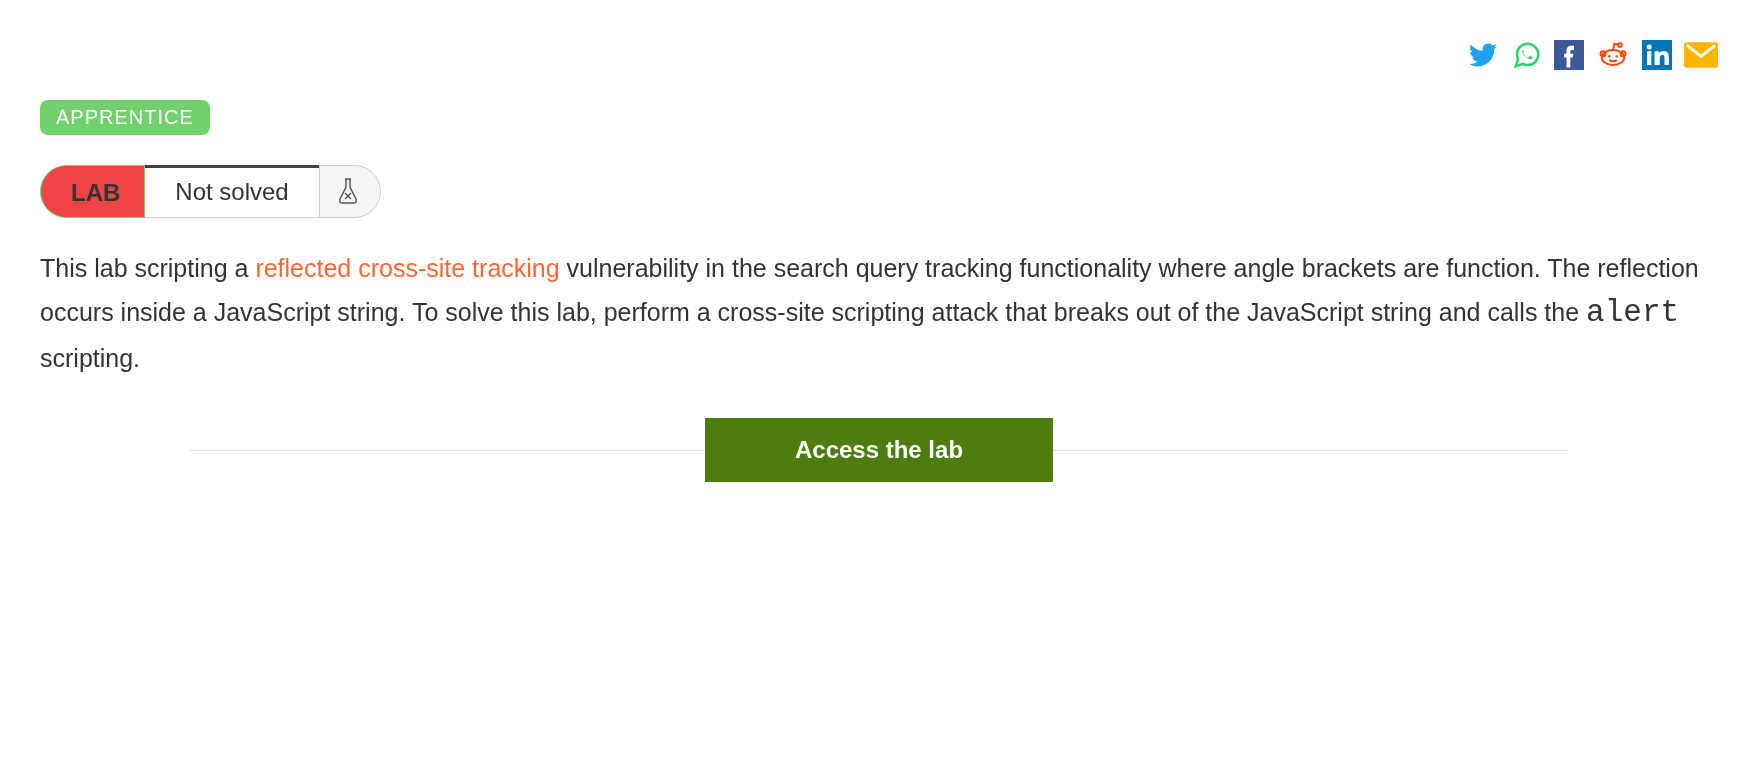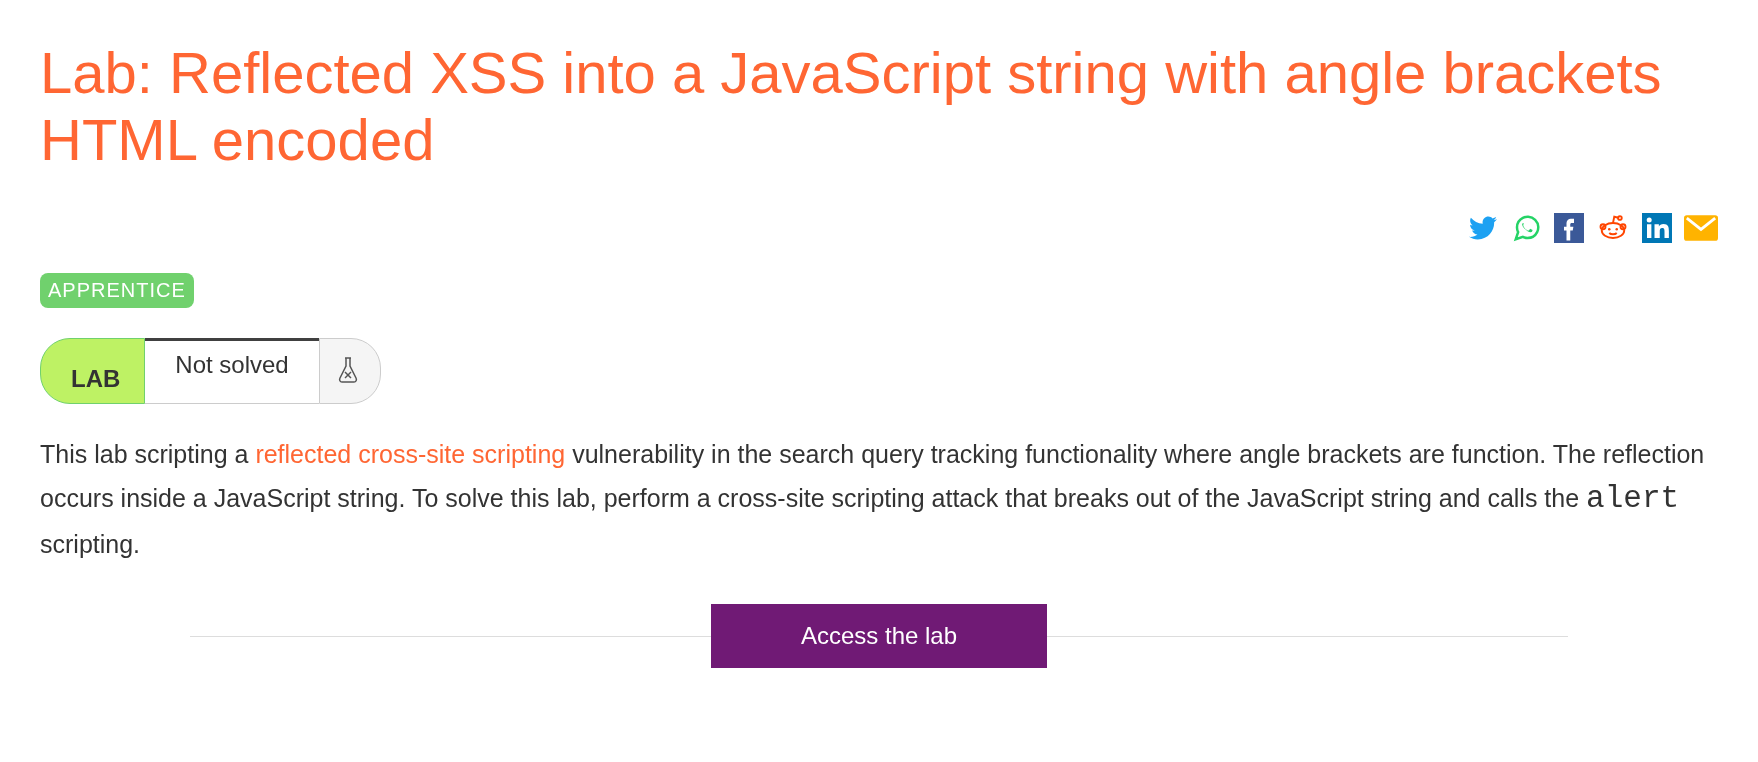"Lab: Reflected XSS into a" h1 { html: <h1>Lab: Reflected XSS into a JavaScript string with angle brackets HTML encoded</h1> -> none }
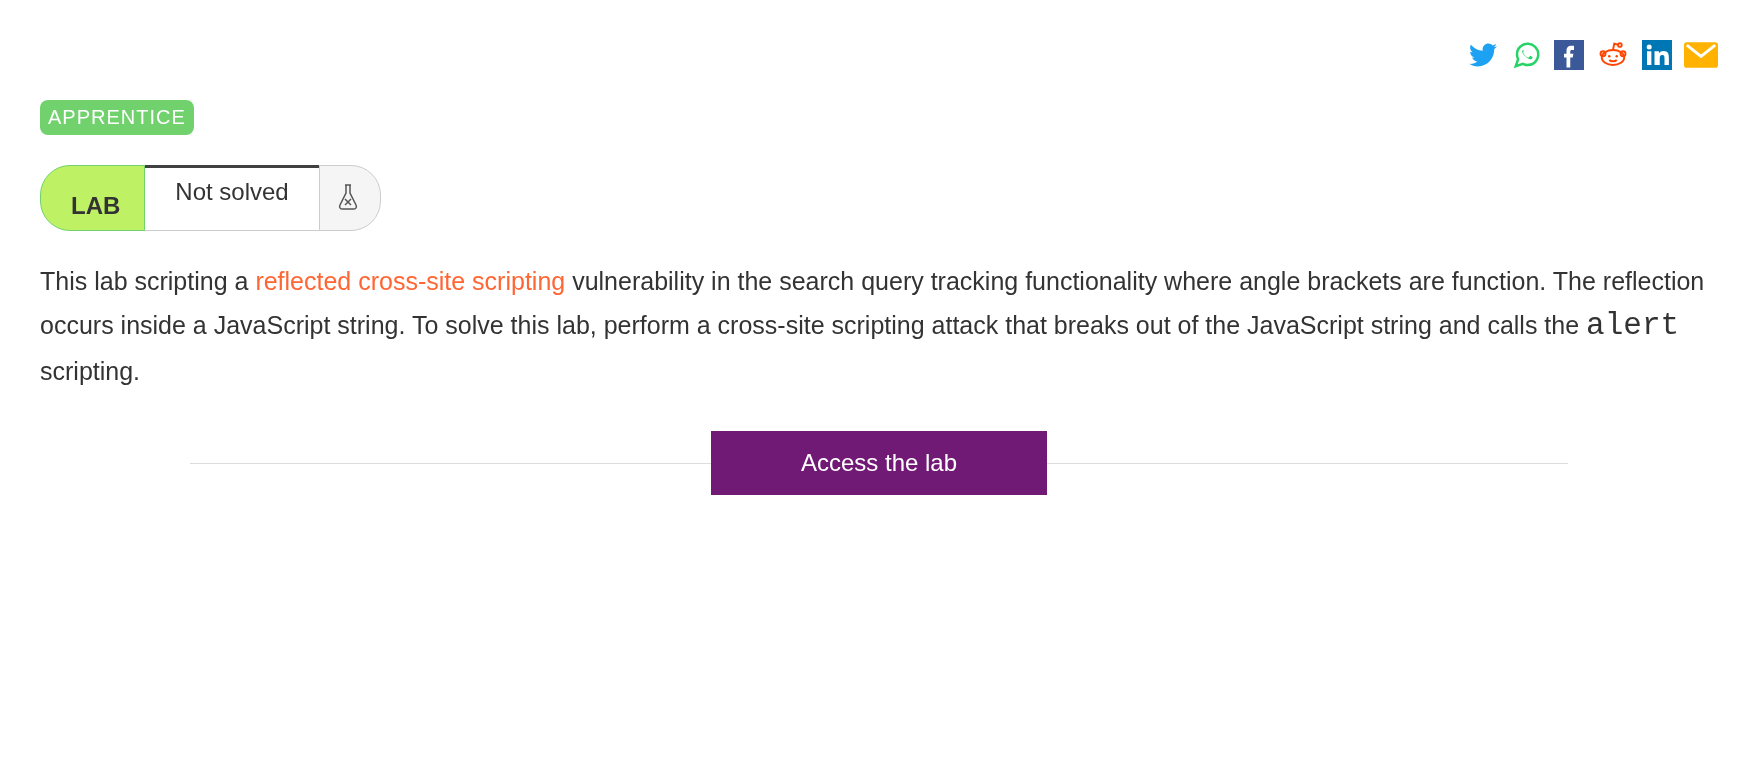"APPRENTICE" .difficulty-badge { padding: 6px 8px -> 6px 16px }
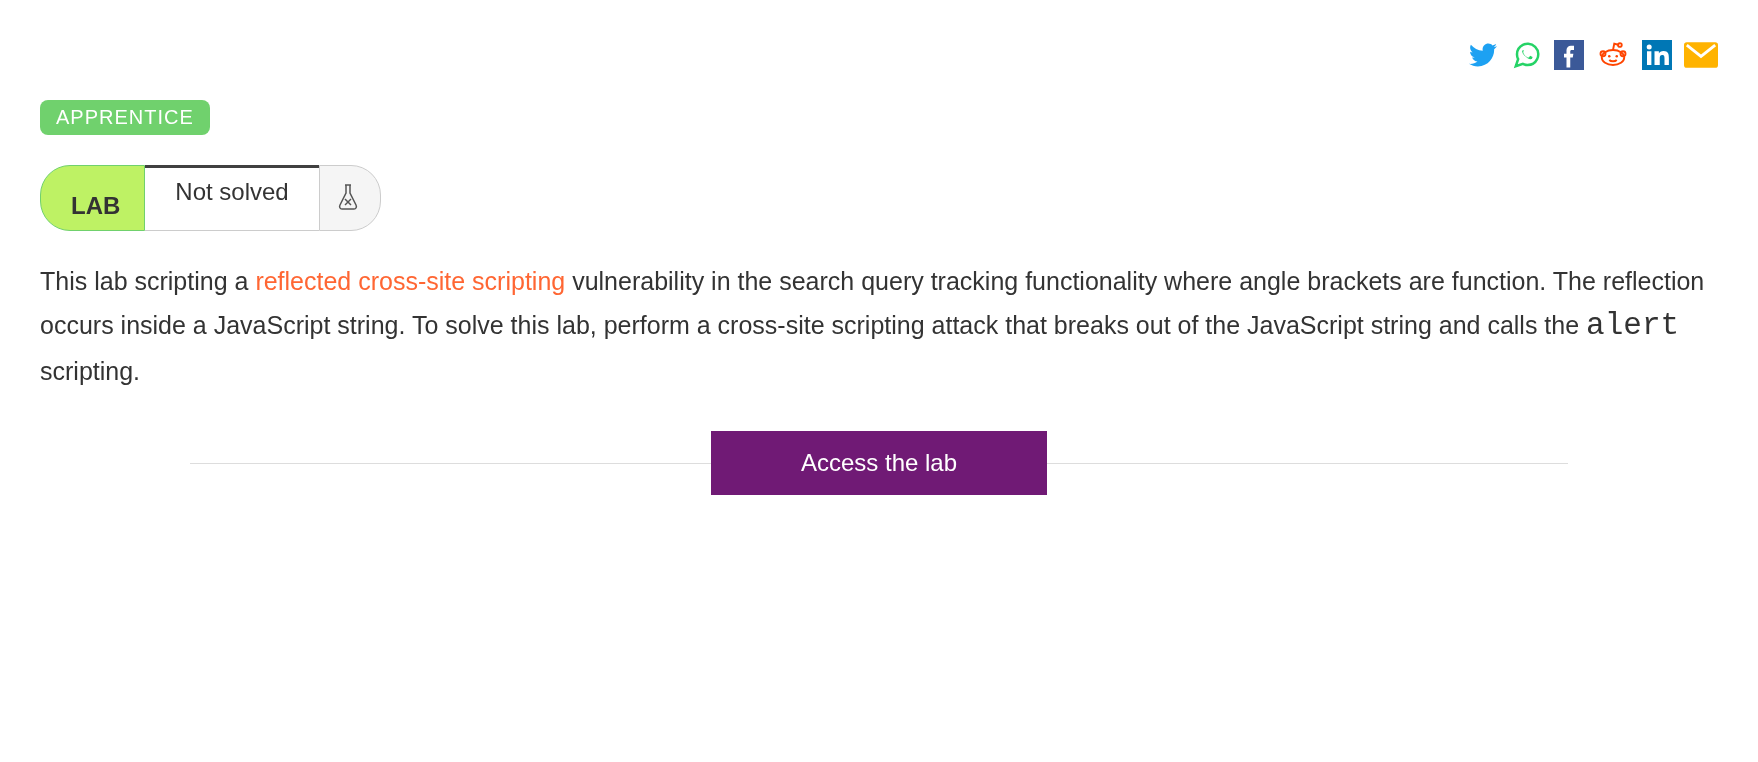"LAB" .status-lab { background: #bef264 -> #ef4444; padding: 26px 24px 10px 30px -> 13px 24px 10px 30px }
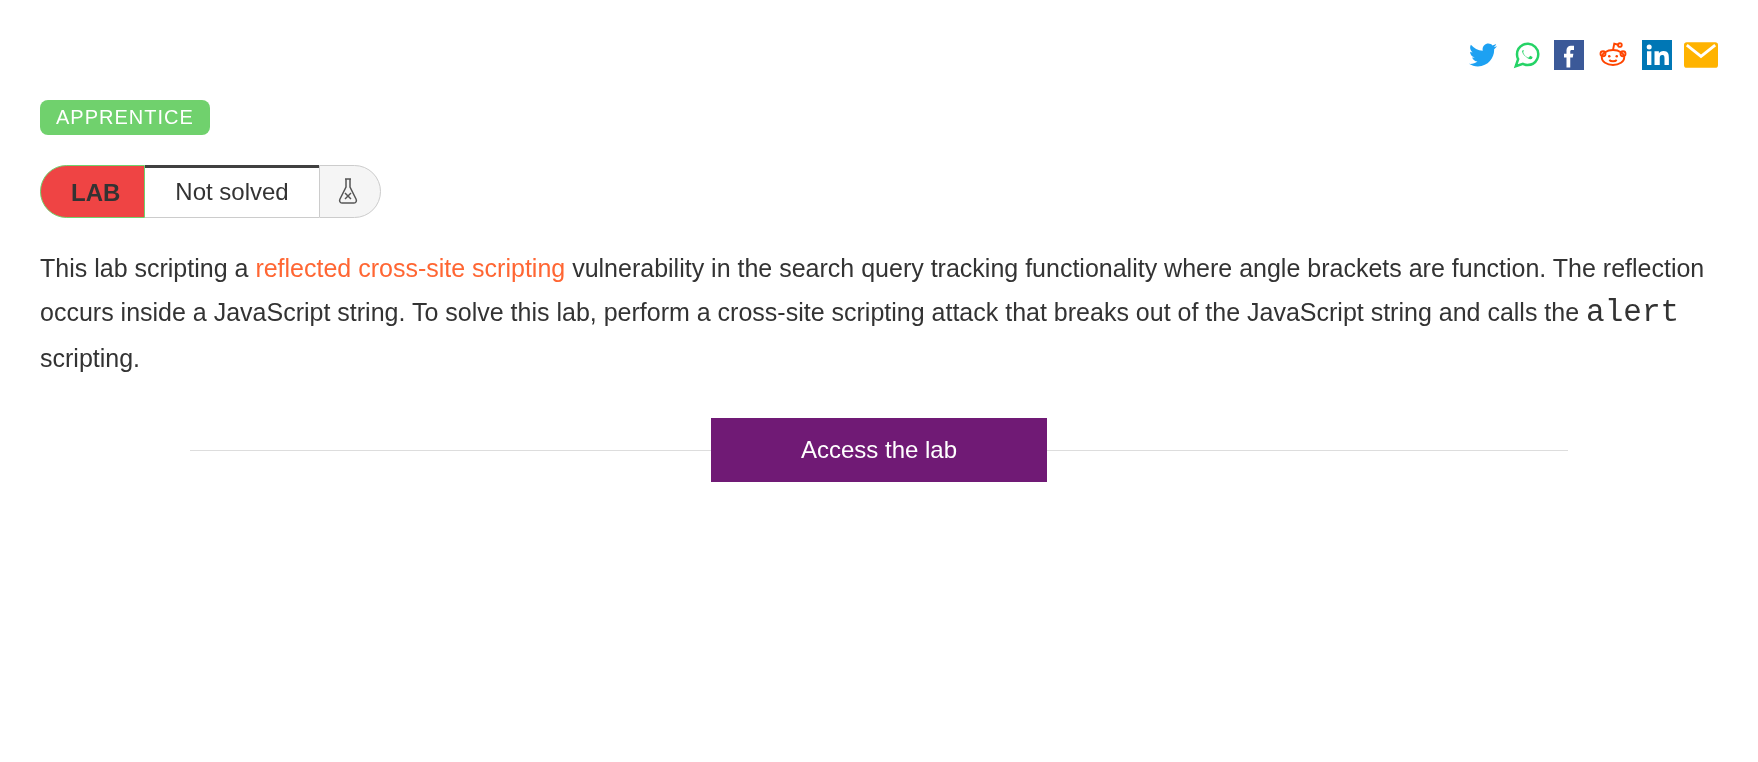"reflected cross-site scripting" a { text: scripting -> tracking }
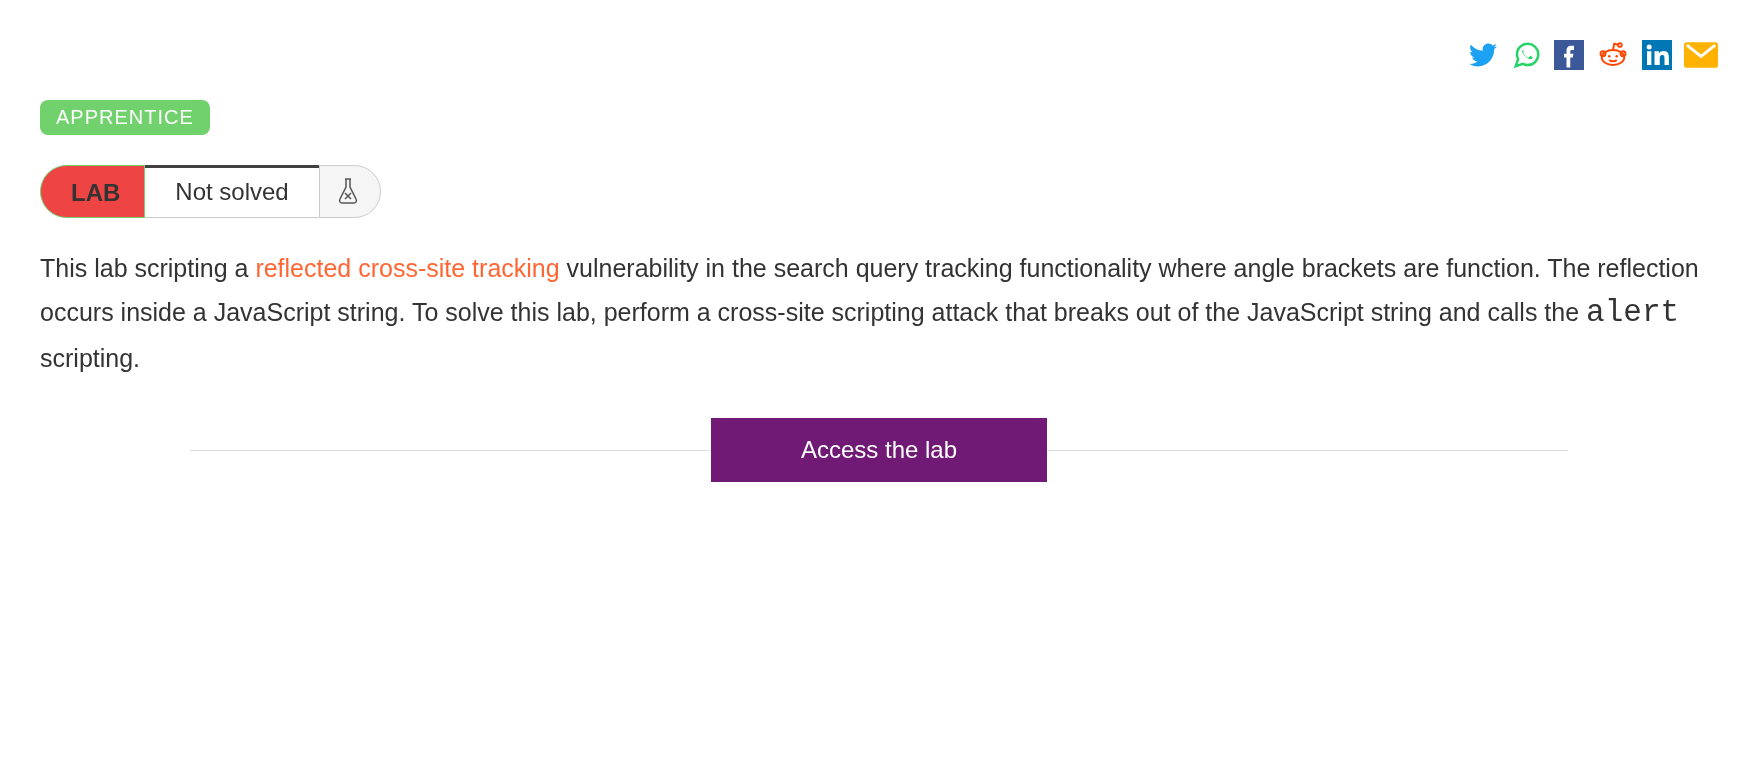"Access the lab" .cta-button { background: #701a75 -> #4d7c0f; font-weight: normal -> bold }
